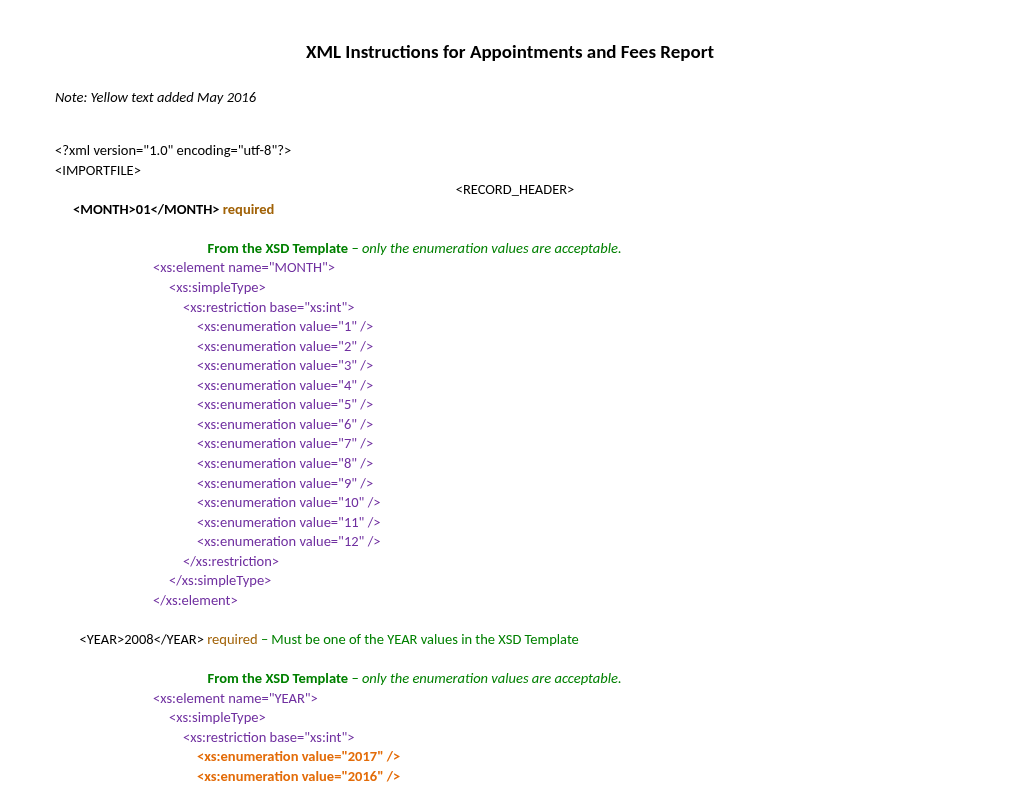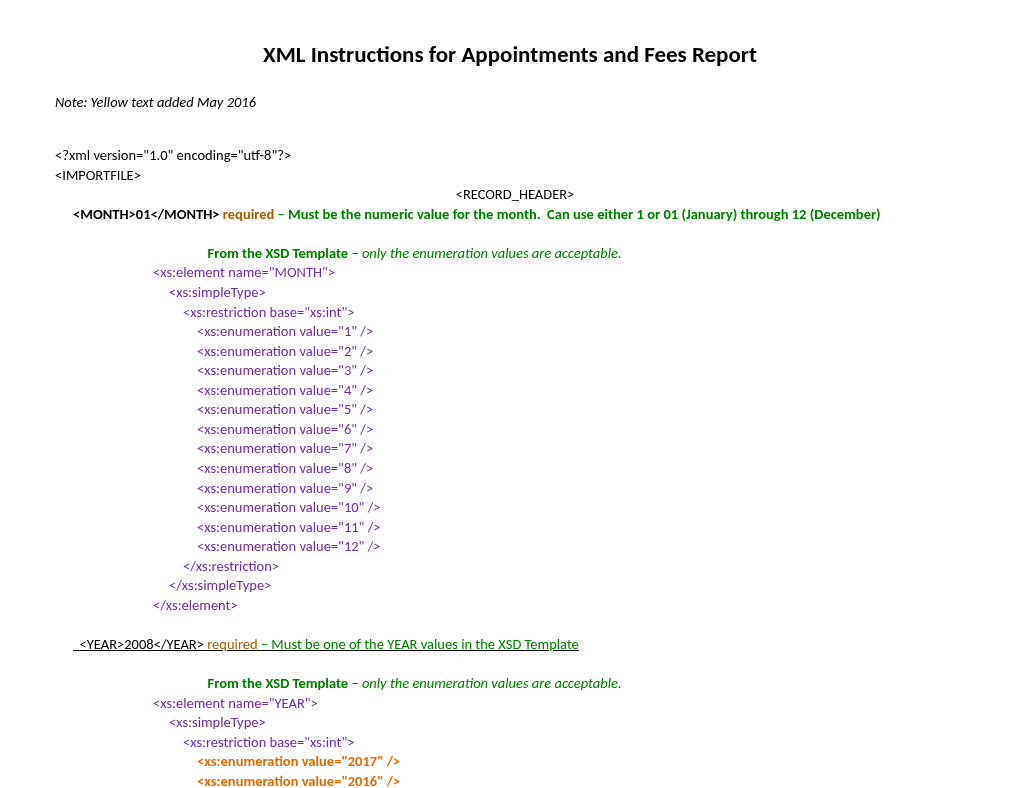"XML Instructions for Appointments and" .title { font-size: 23px -> 19px }
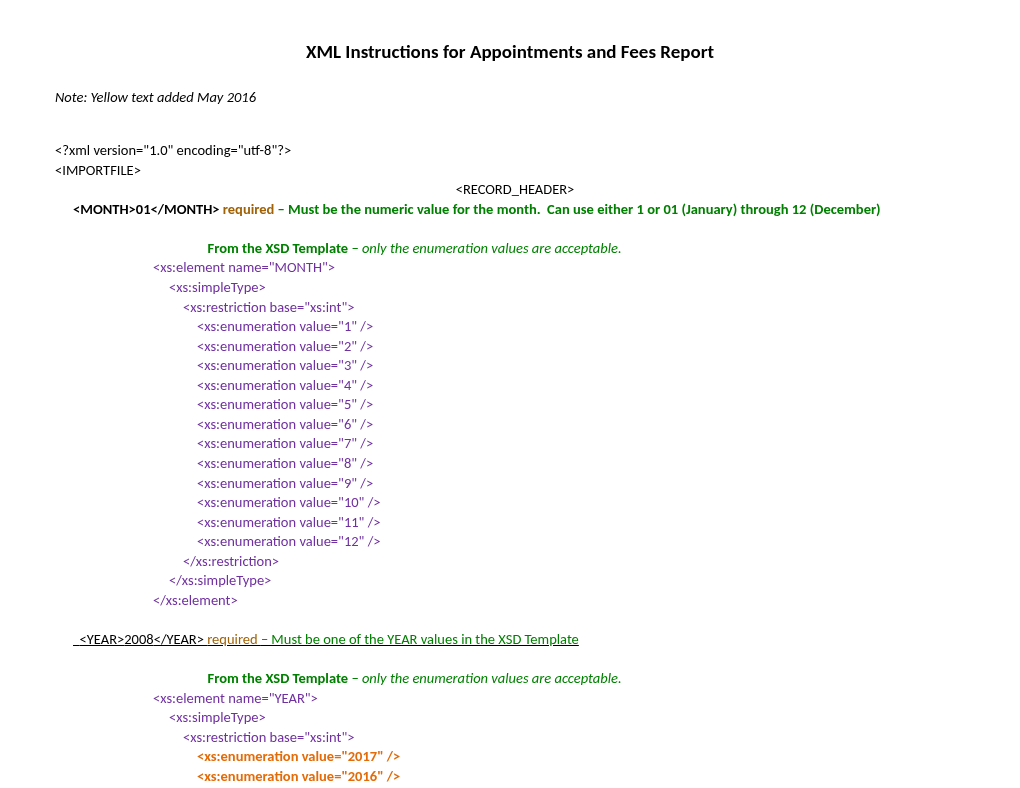"– Must be the numeric" span.green { html: <span>– Must be the numeric value for the month. Can use either 1 or 01 (January) through 12 (December)</span> -> none }
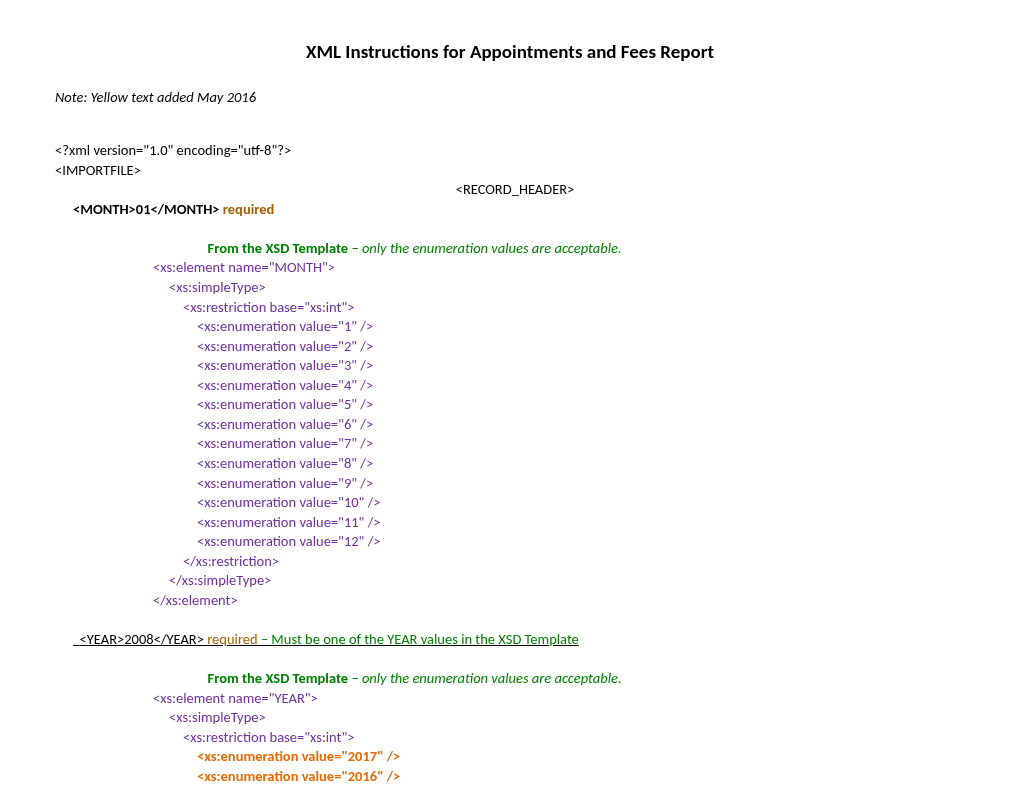"<YEAR>2008</YEAR> required – Must be" .yearRow { text-decoration: underline -> none }
